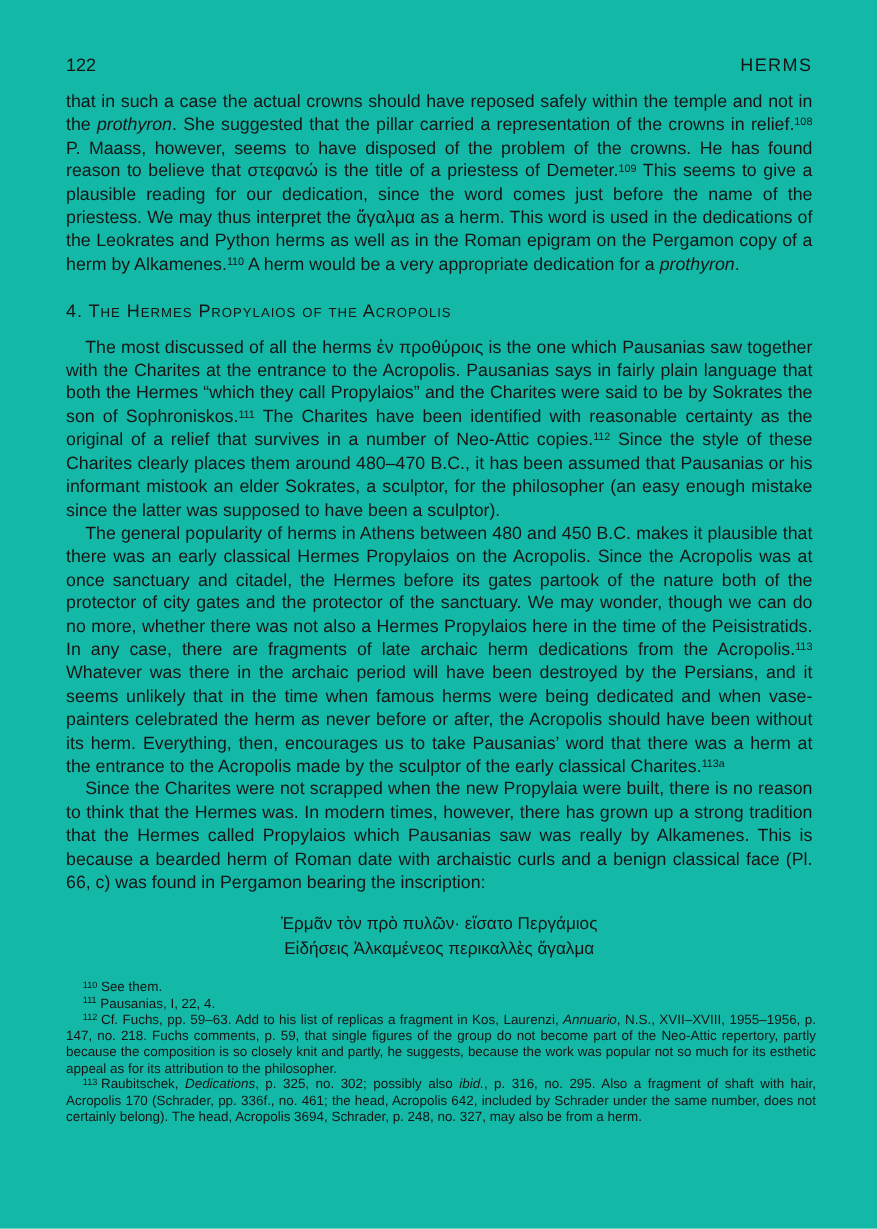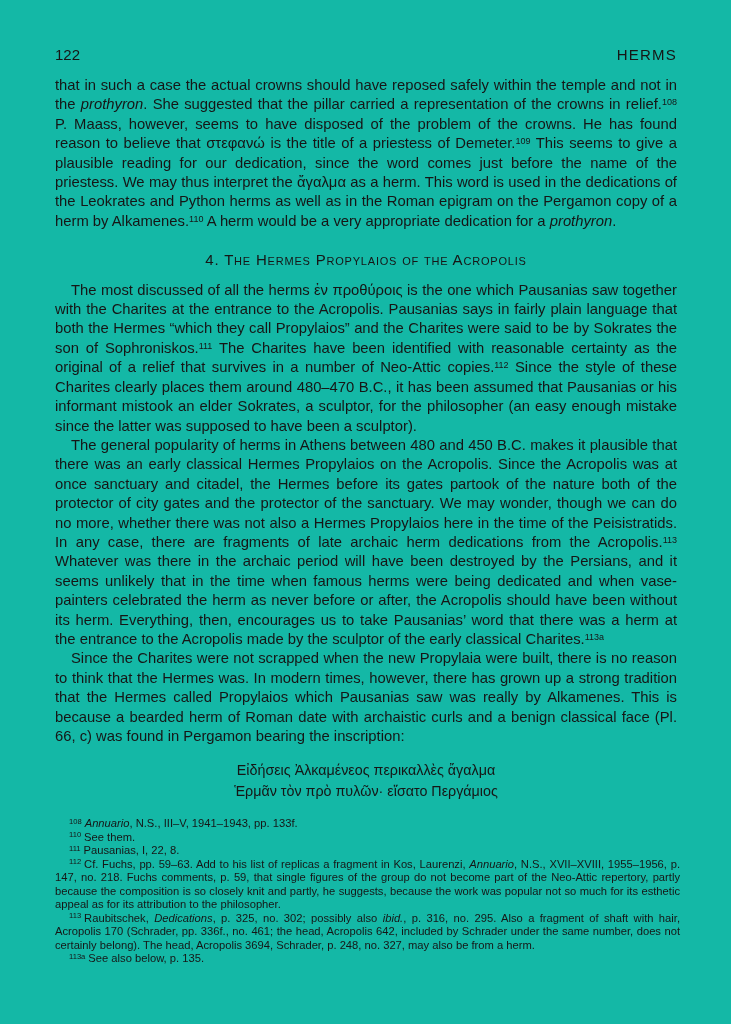"4. The Hermes Propylaios of" .section-heading { text-align: center -> left }
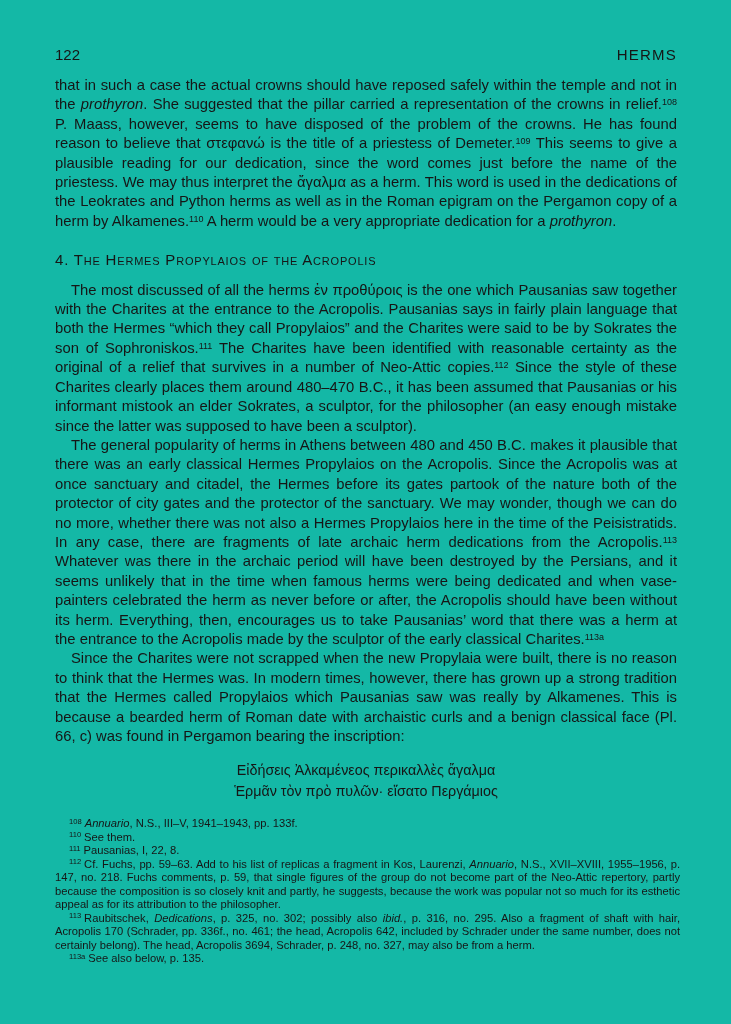"Εἰδήσεις Ἀλκαμένεος περικαλλὲς ἄγαλμα" div { order: before "Ἑρμᾶν τὸν πρὸ πυλῶν· εἵσατο" -> after "Ἑρμᾶν τὸν πρὸ πυλῶν· εἵσατο" }
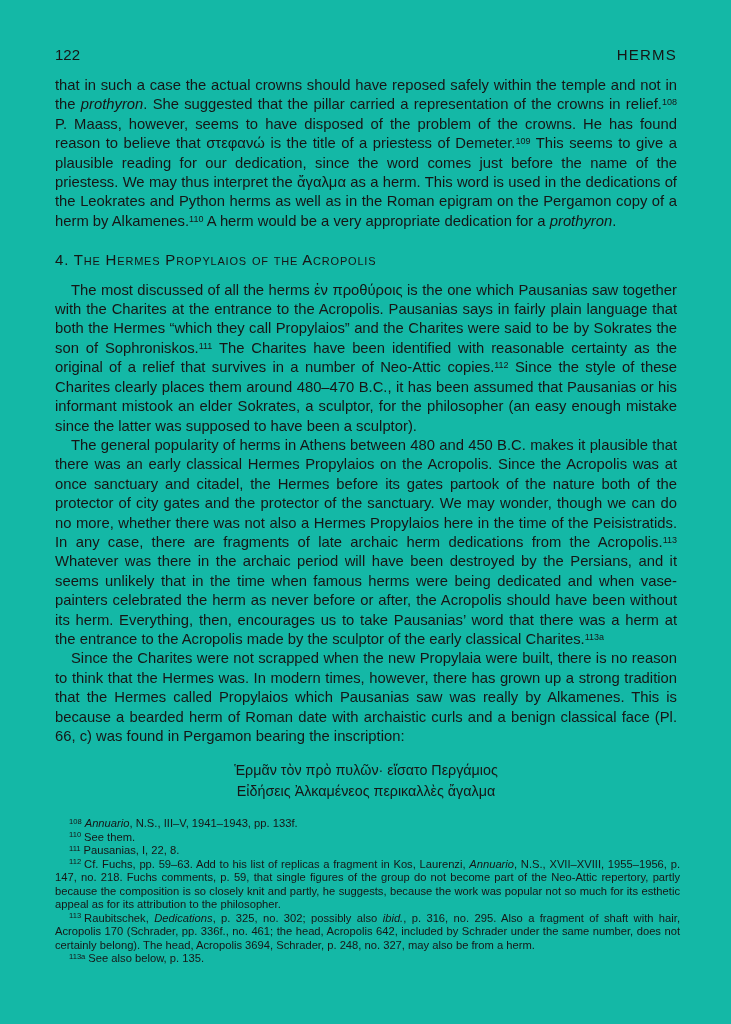"108 Annuario, N.S., III–V, 1941–1943," p.footnote { html: <p><sup>108</sup><span><i>Annuario</i>, N.S., III–V, 1941–1943, pp. 133f.</span></p> -> none }
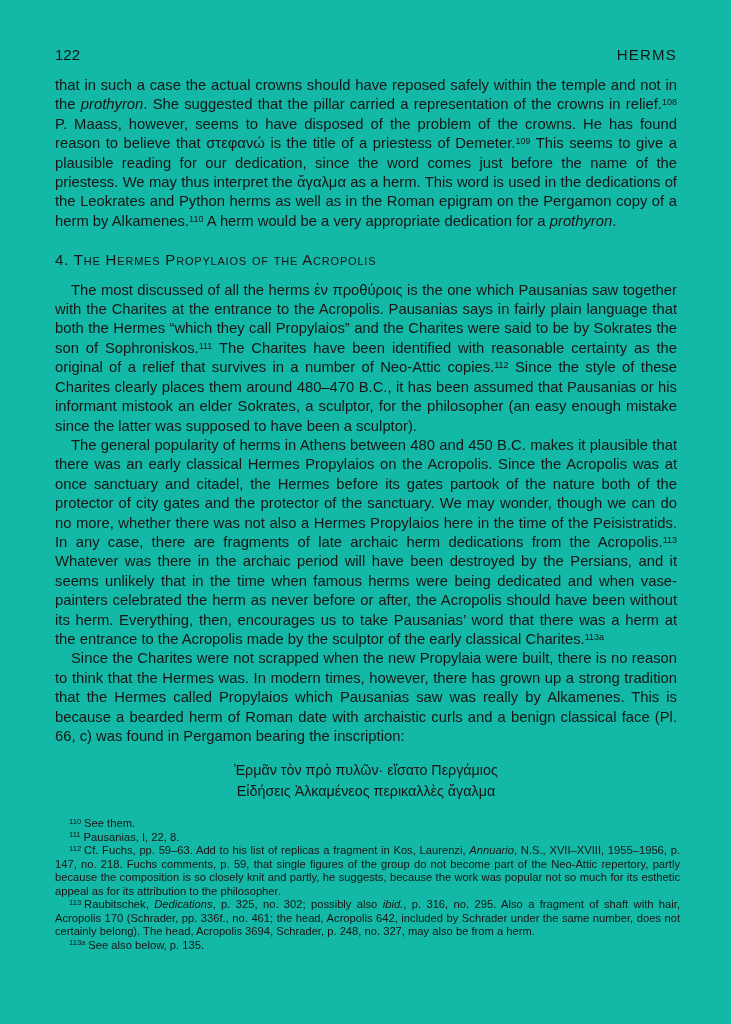"Pausanias, I, 22, 8." span { text: 8 -> 4 }
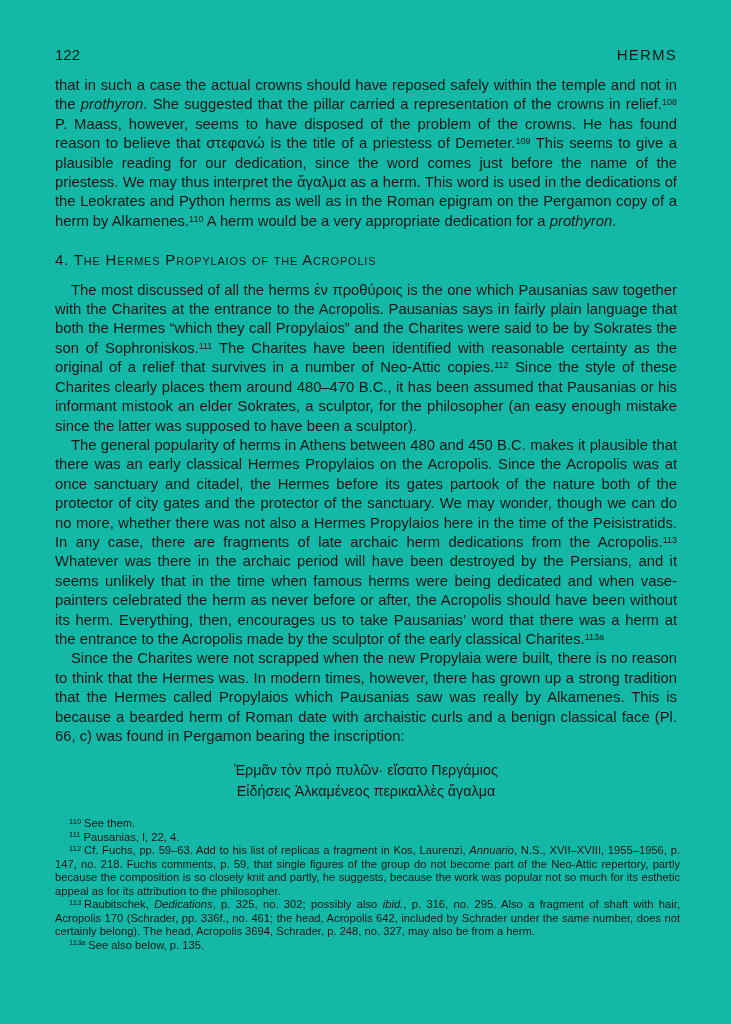"113a See also below, p." p.footnote { html: <p><sup>113a</sup><span>See also below, p. 135.</span></p> -> none }
